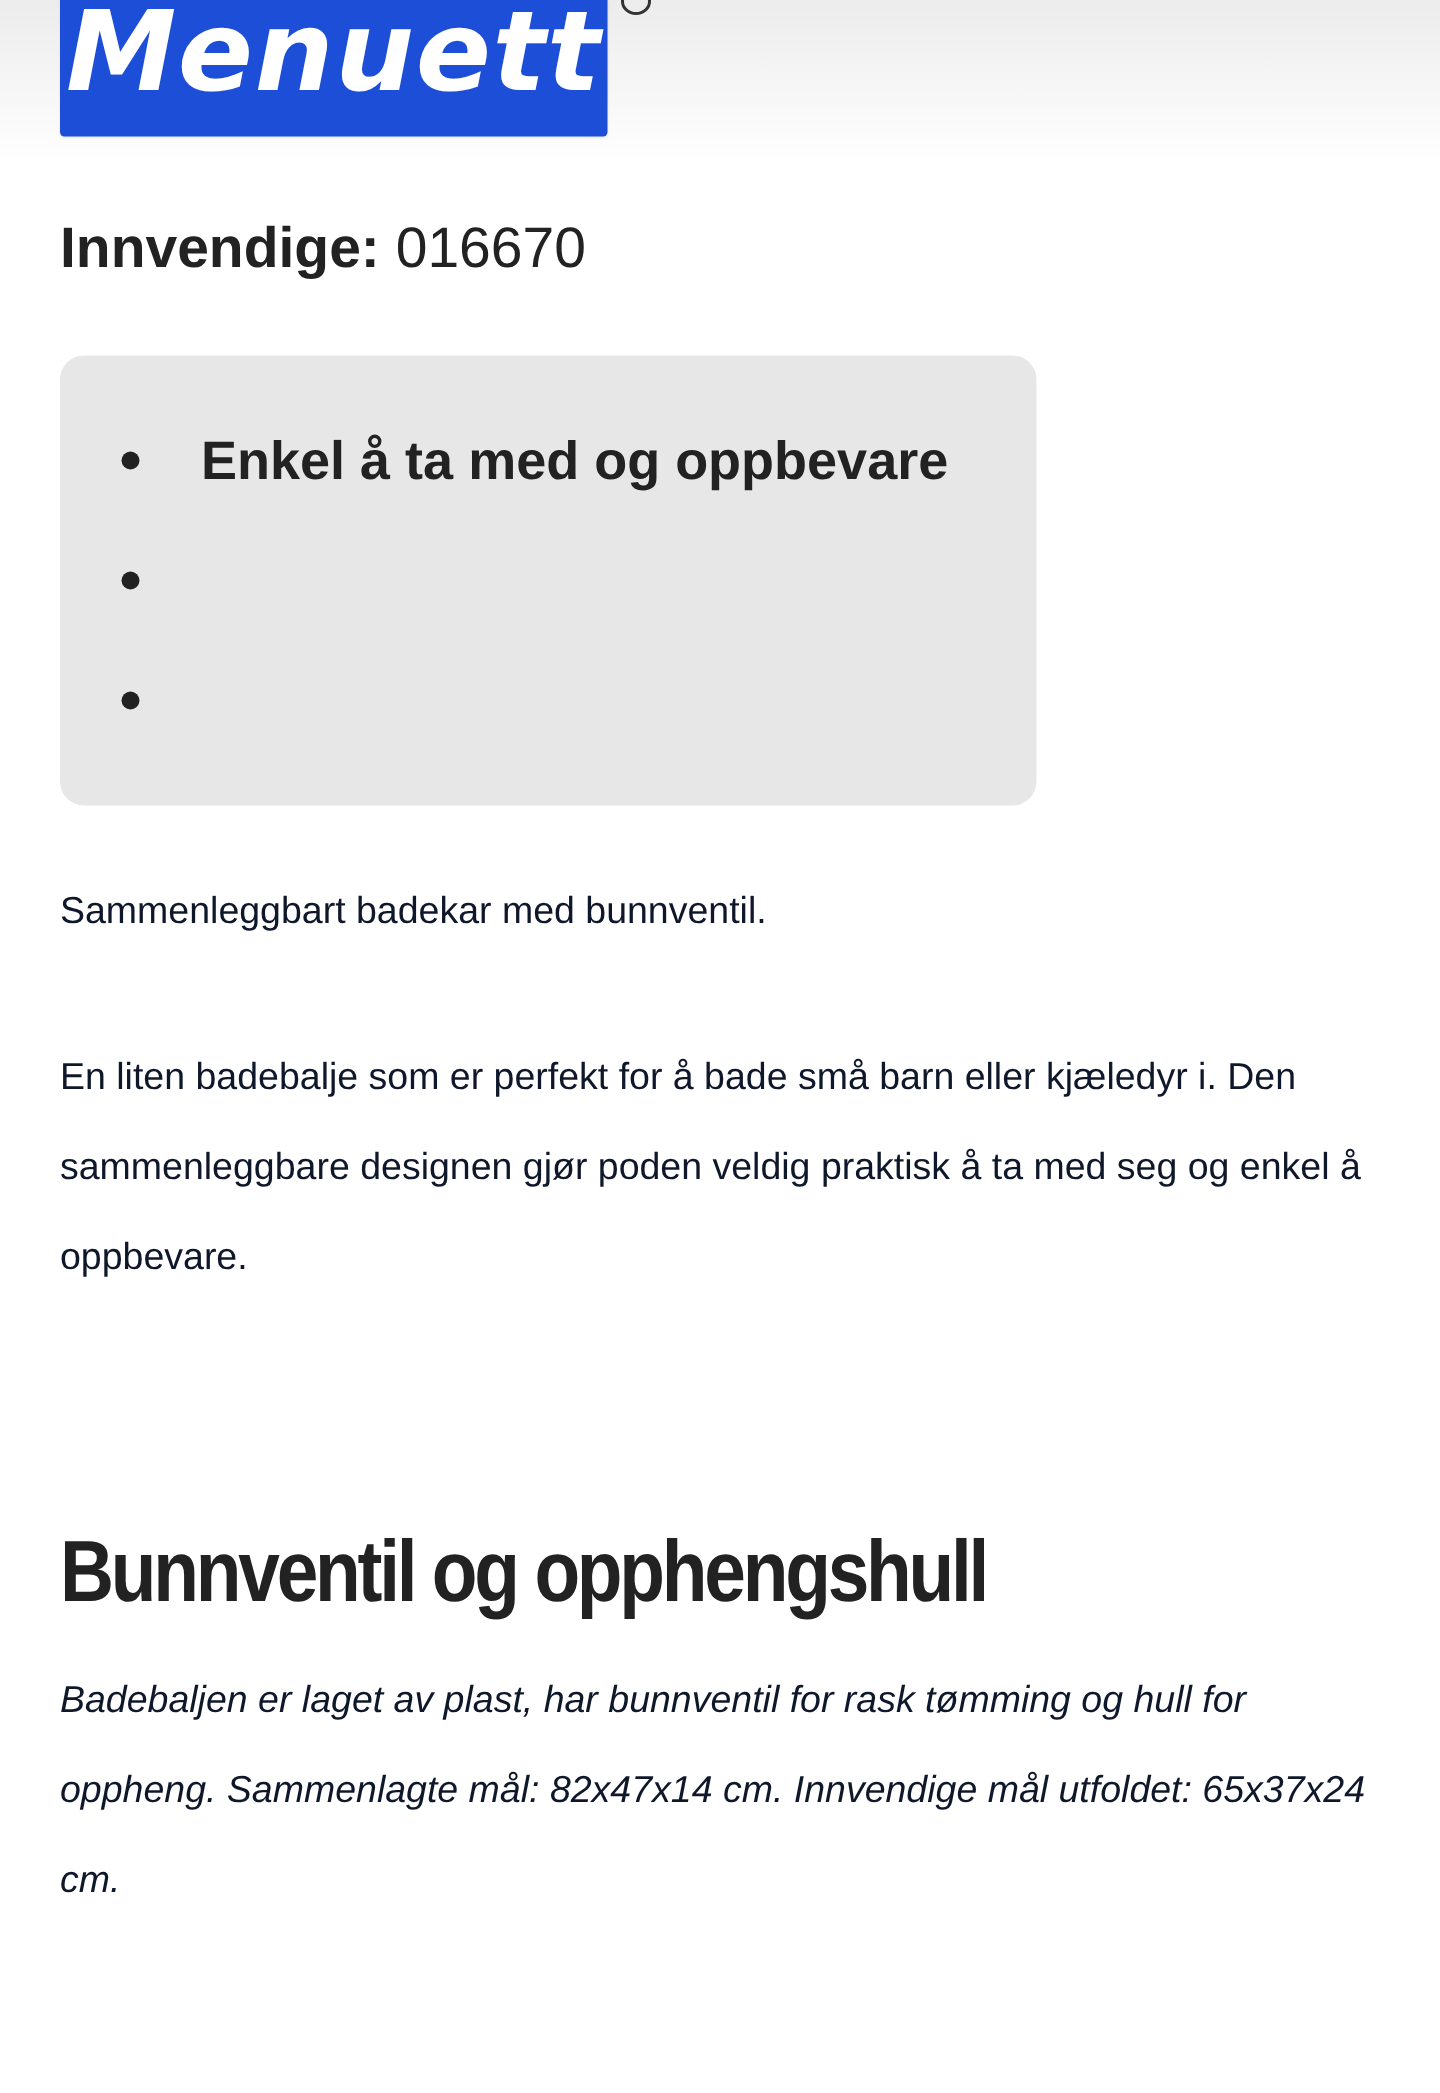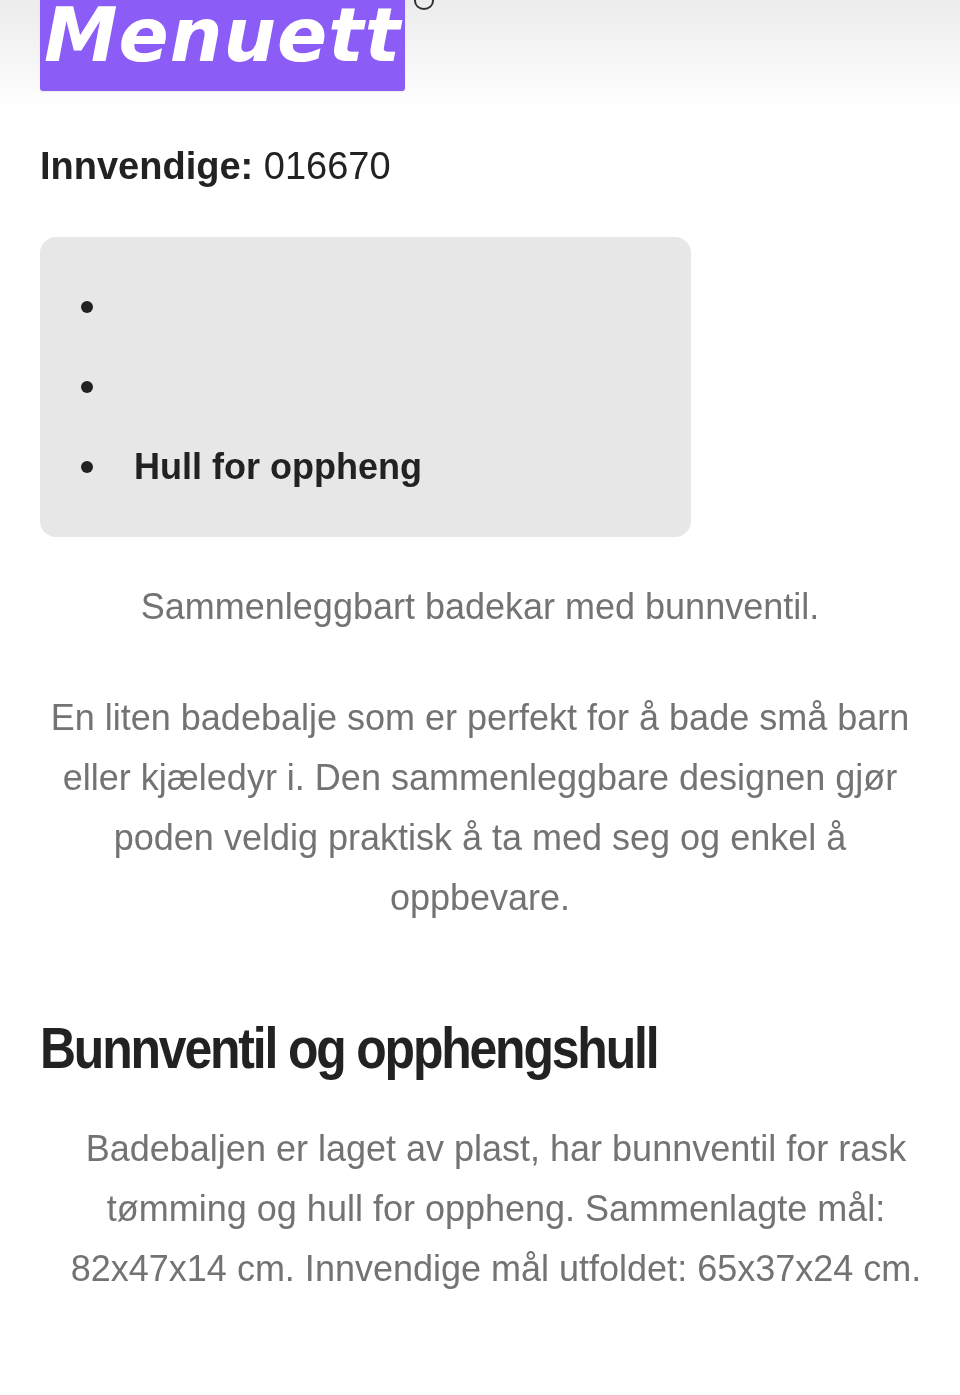"Menuett" .logo { background: #8b5cf6 -> #1d4ed8 }
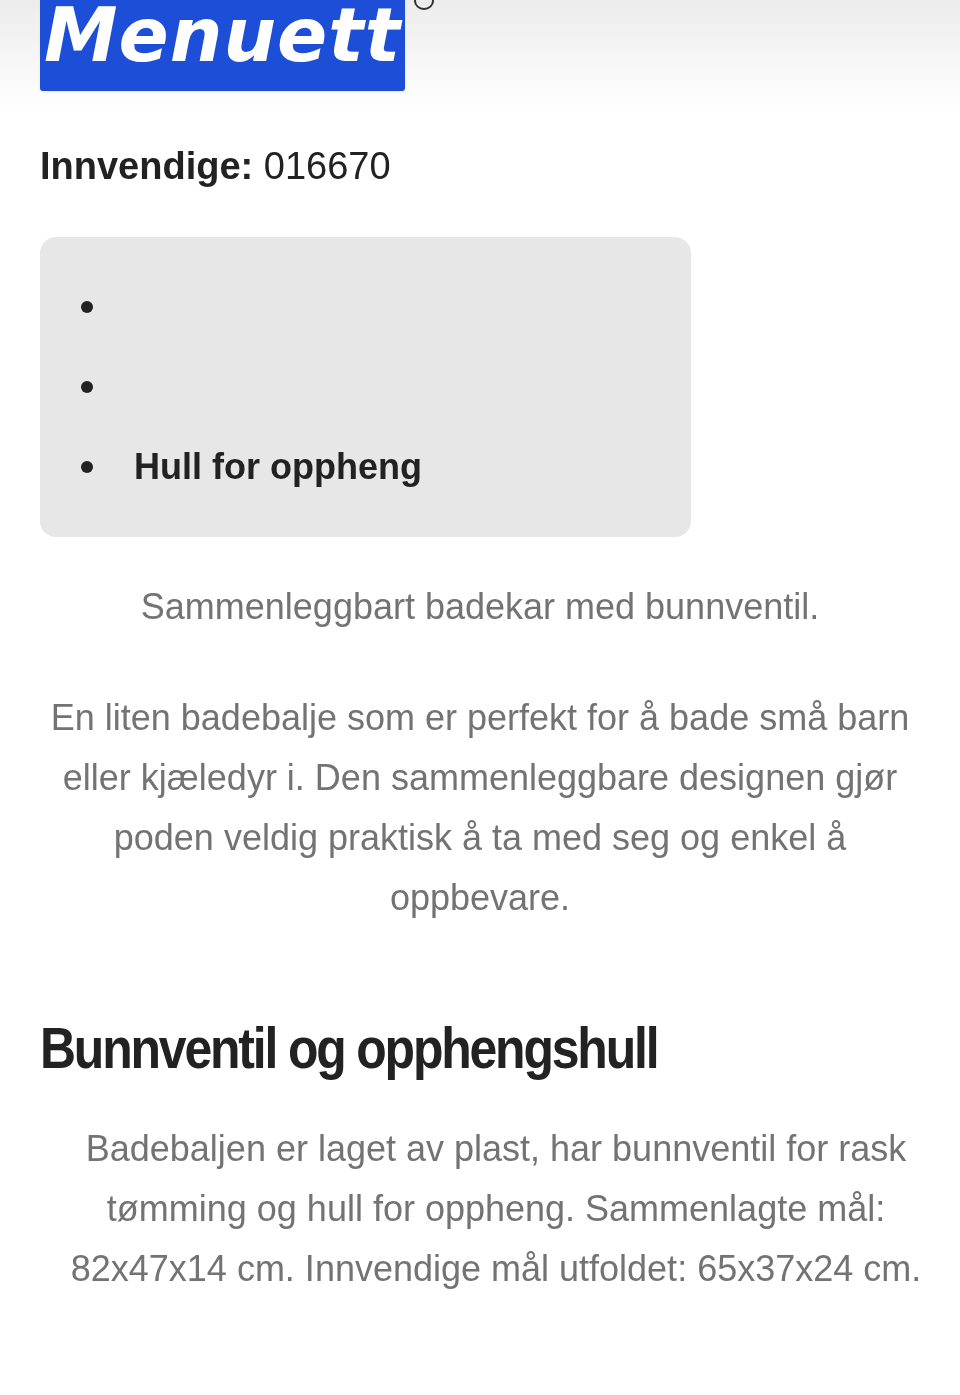"Enkel å ta med og" span.feature-text { html: none -> <span>Enkel å ta med og oppbevare</span> }
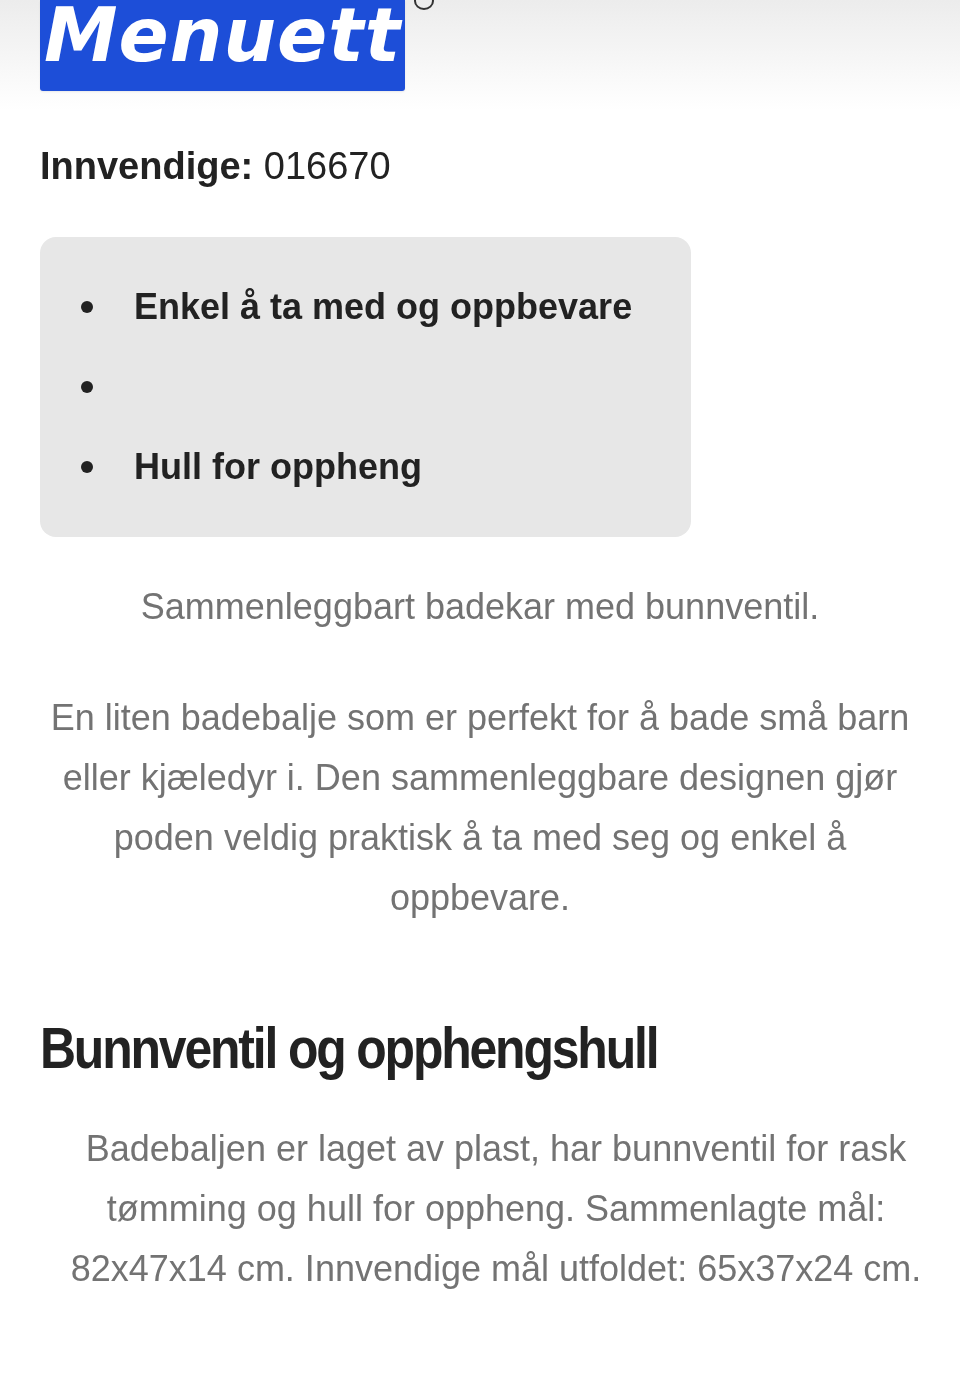"Hull for oppheng" span.feature-text { html: <span>Hull for oppheng</span> -> none }
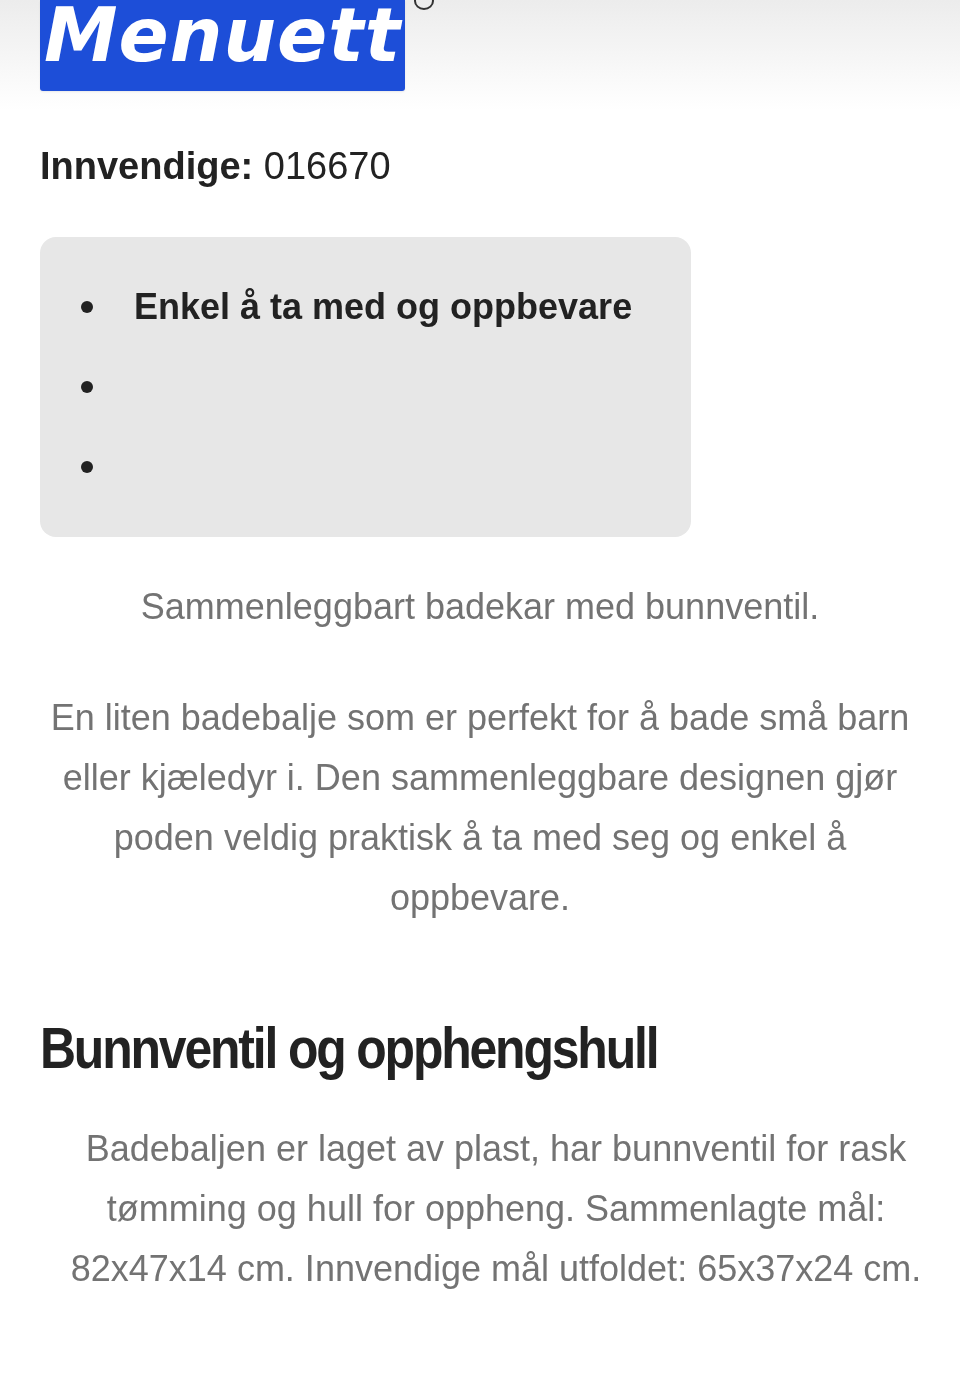"Sammenleggbart badekar med bunnventil." .para { color: #737373 -> #0f172a; font-size: 36px -> 25px; text-align: center -> none }
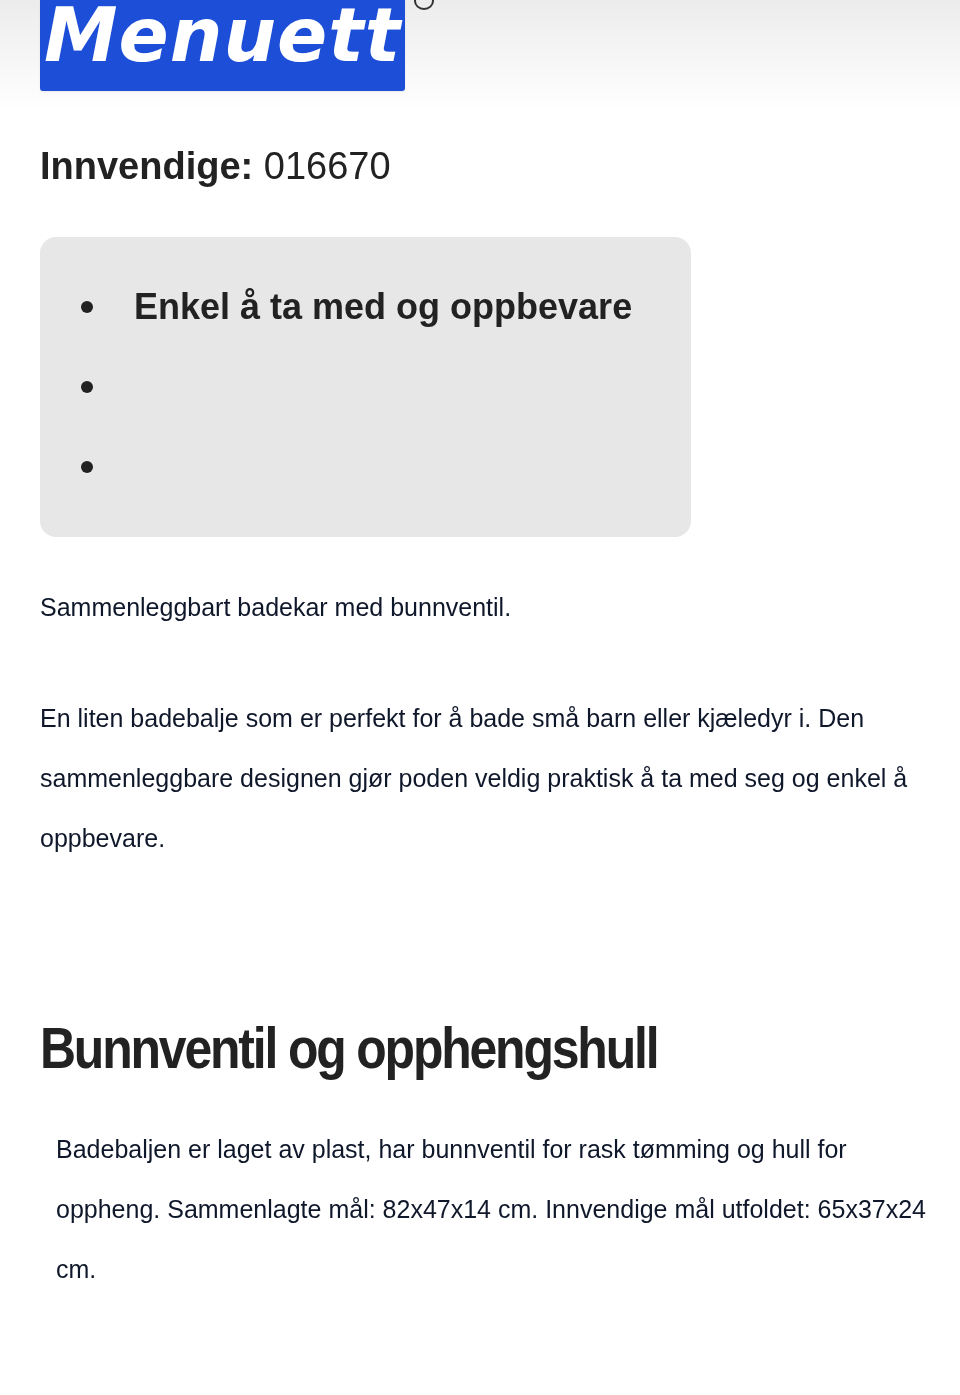"Badebaljen er laget av plast," p.para { font-style: none -> italic; margin: 16px -> 0 }
